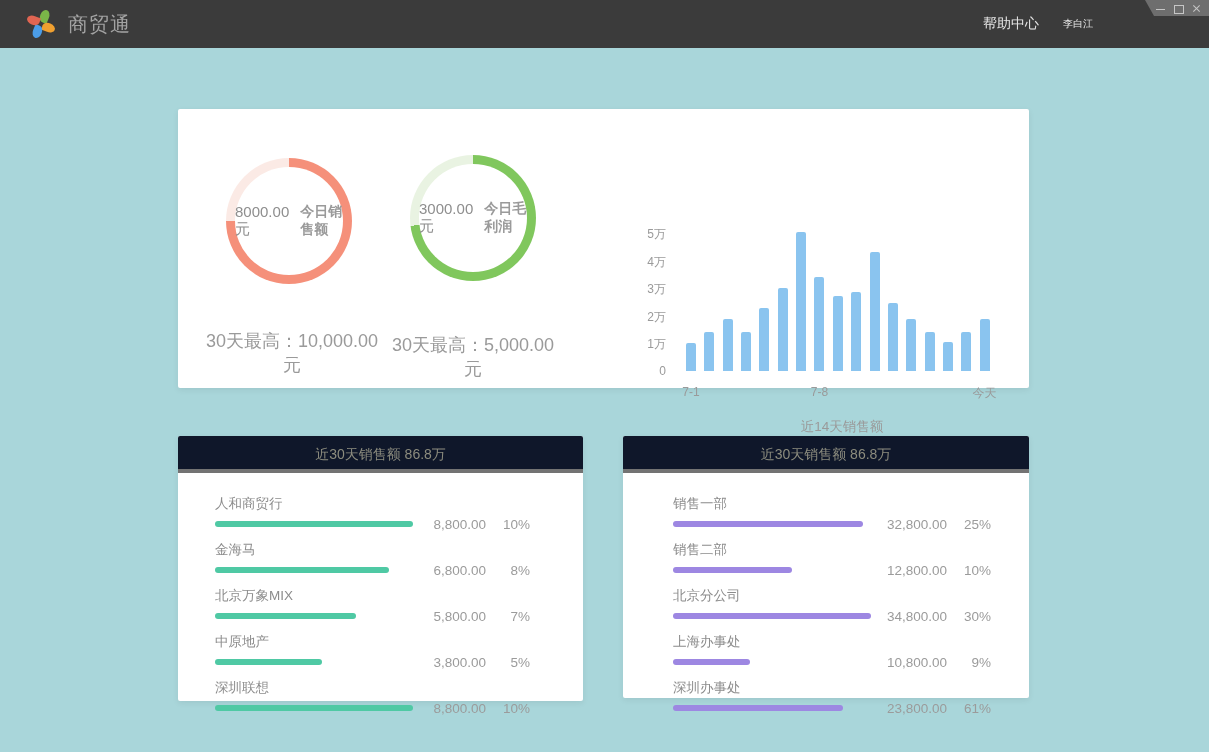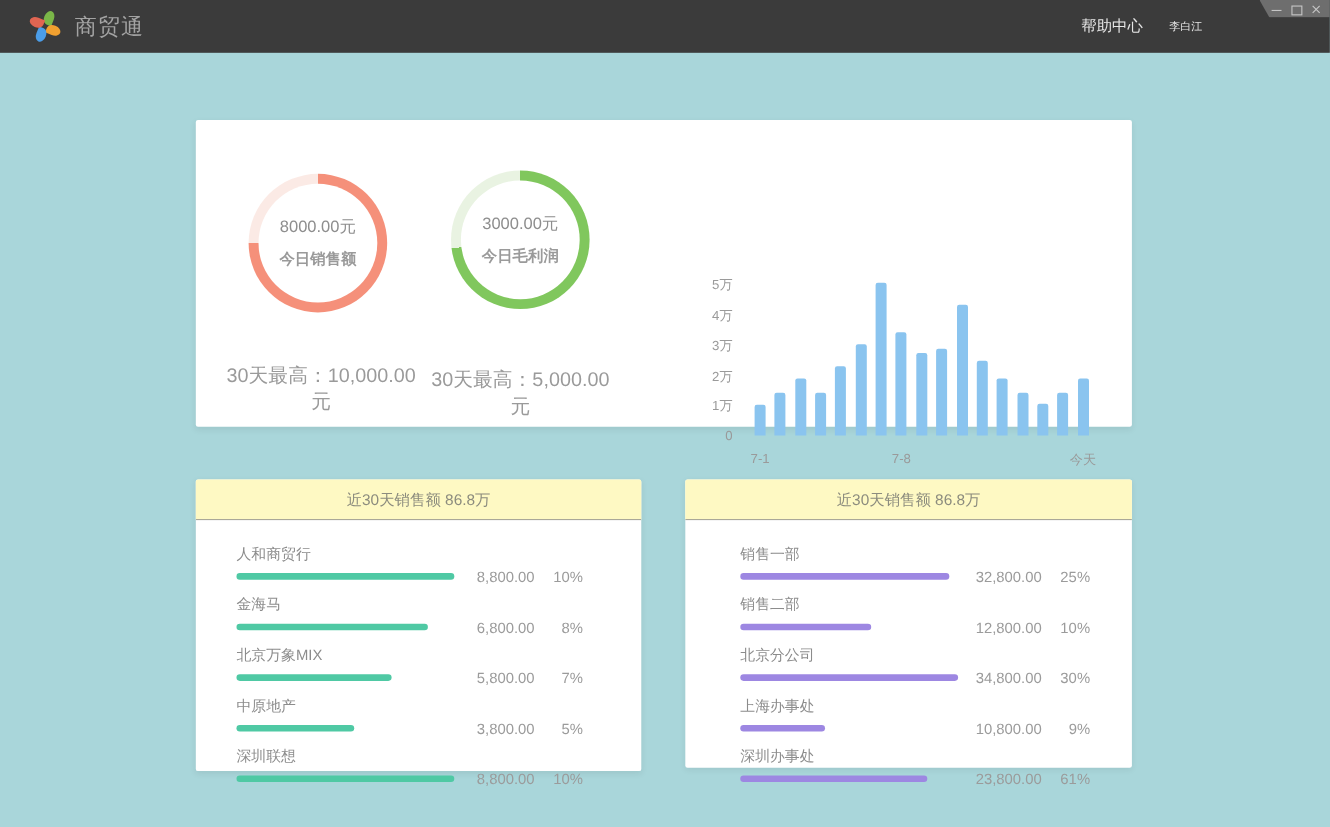"8000.00元" .donut-hole { flex-direction: column -> row }
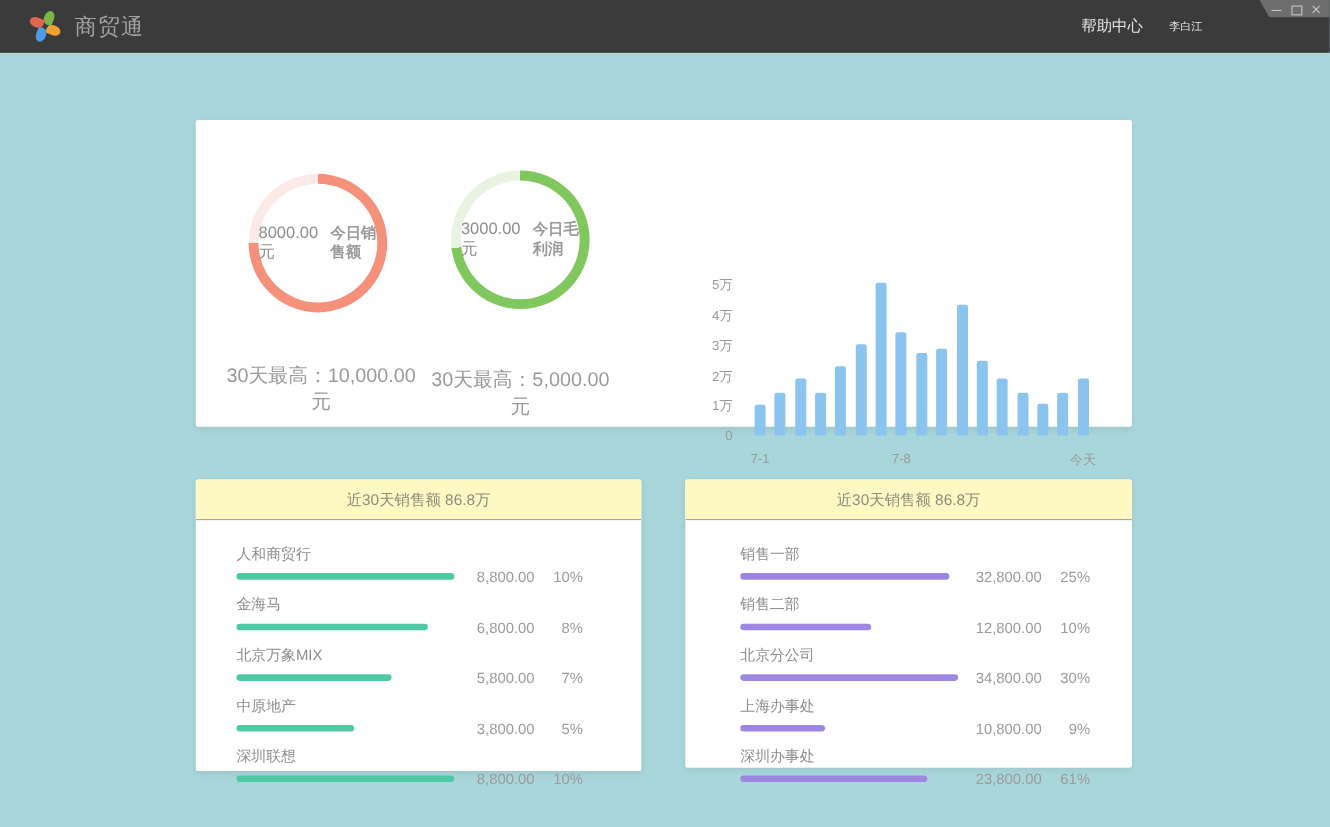"5万" .daily-chart { top: 149px -> 124px }
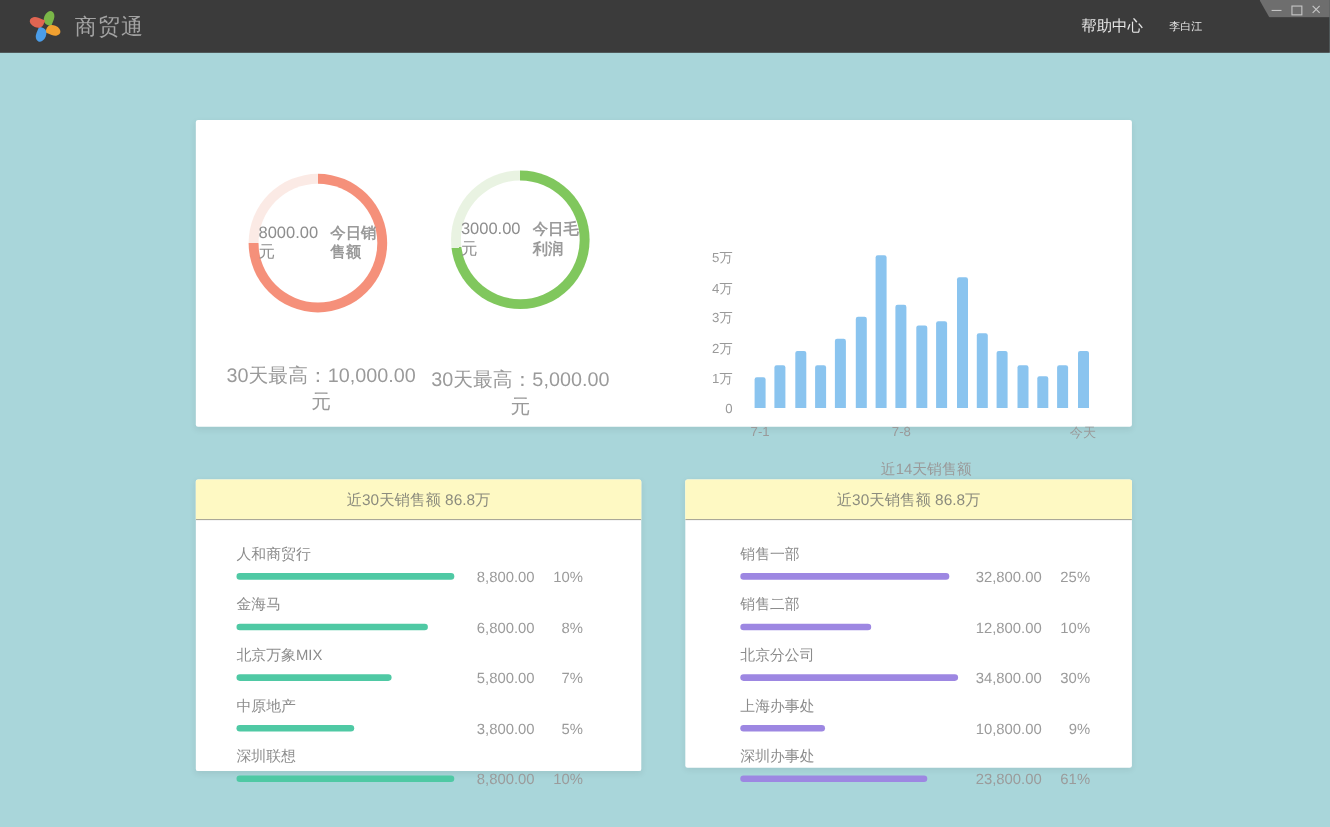"近30天销售额 86.8万" .list-header { background: #fef9c3 -> #0f172a; border-bottom: 1px solid #737373 -> 4px solid #737373 }
